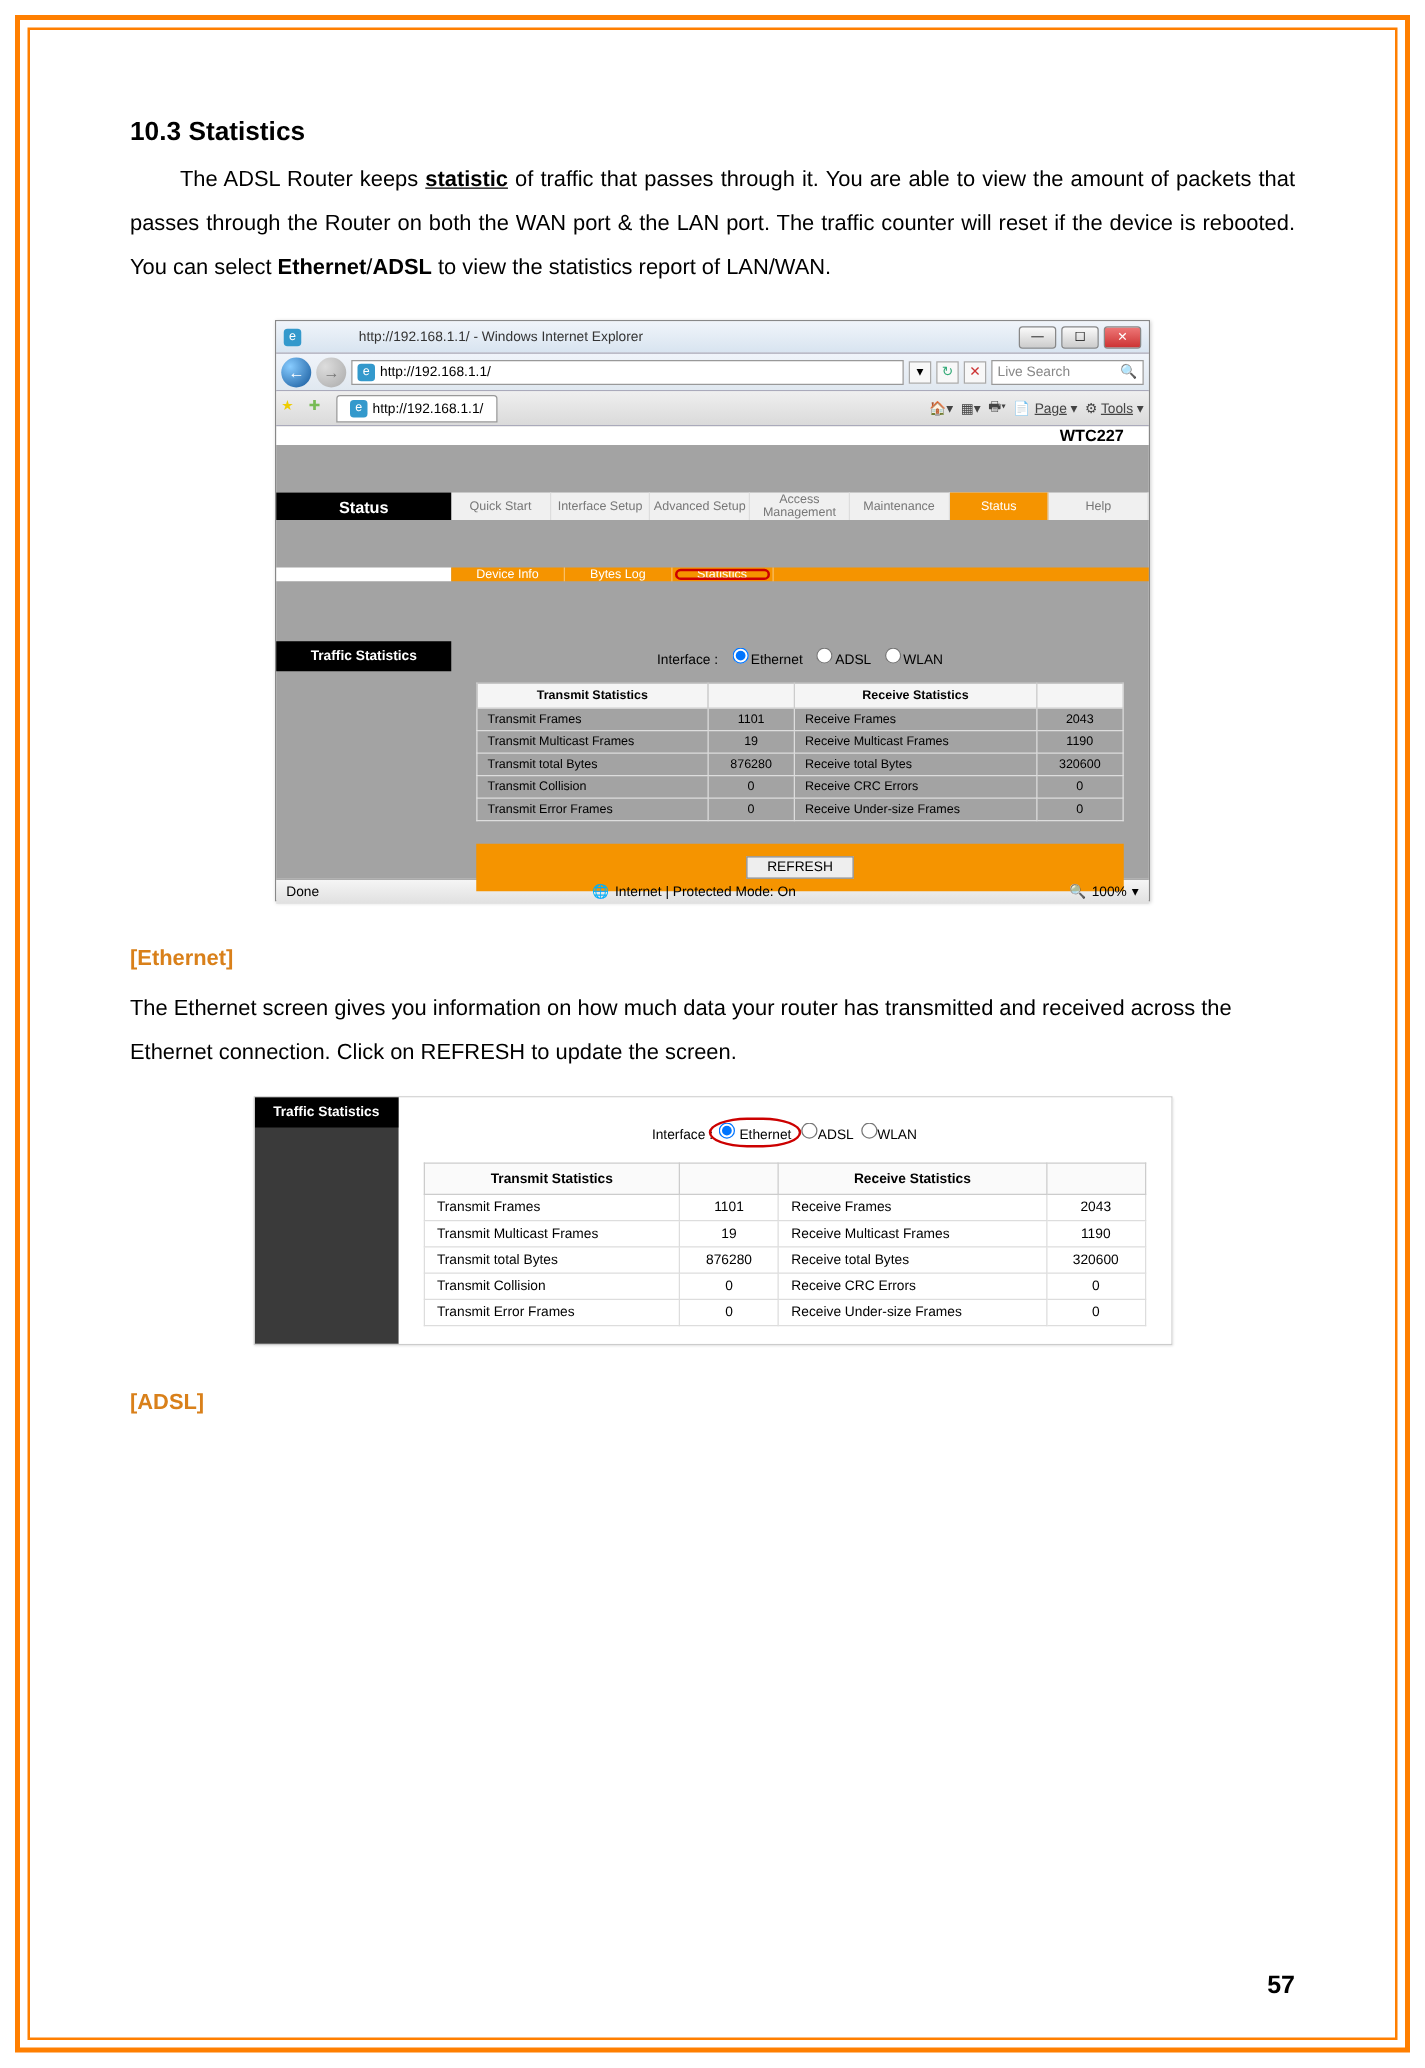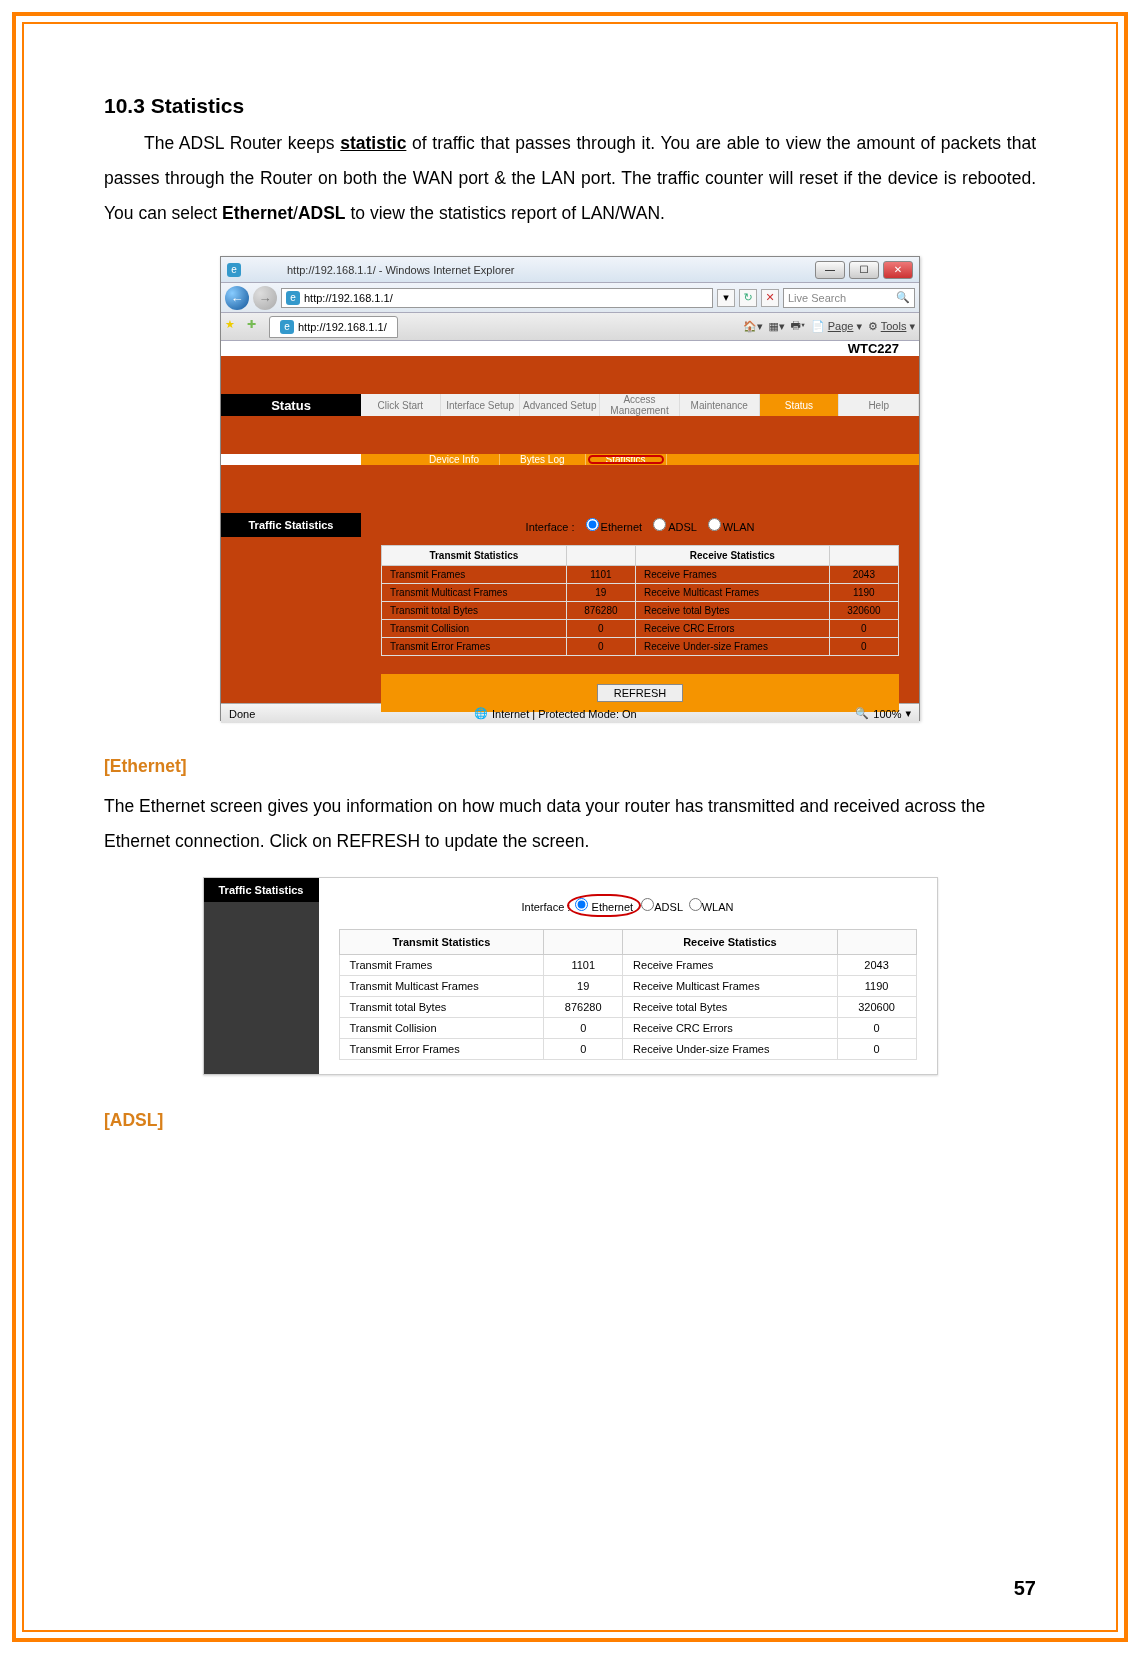"Live Search" .search-box { width: 132px -> 122px }
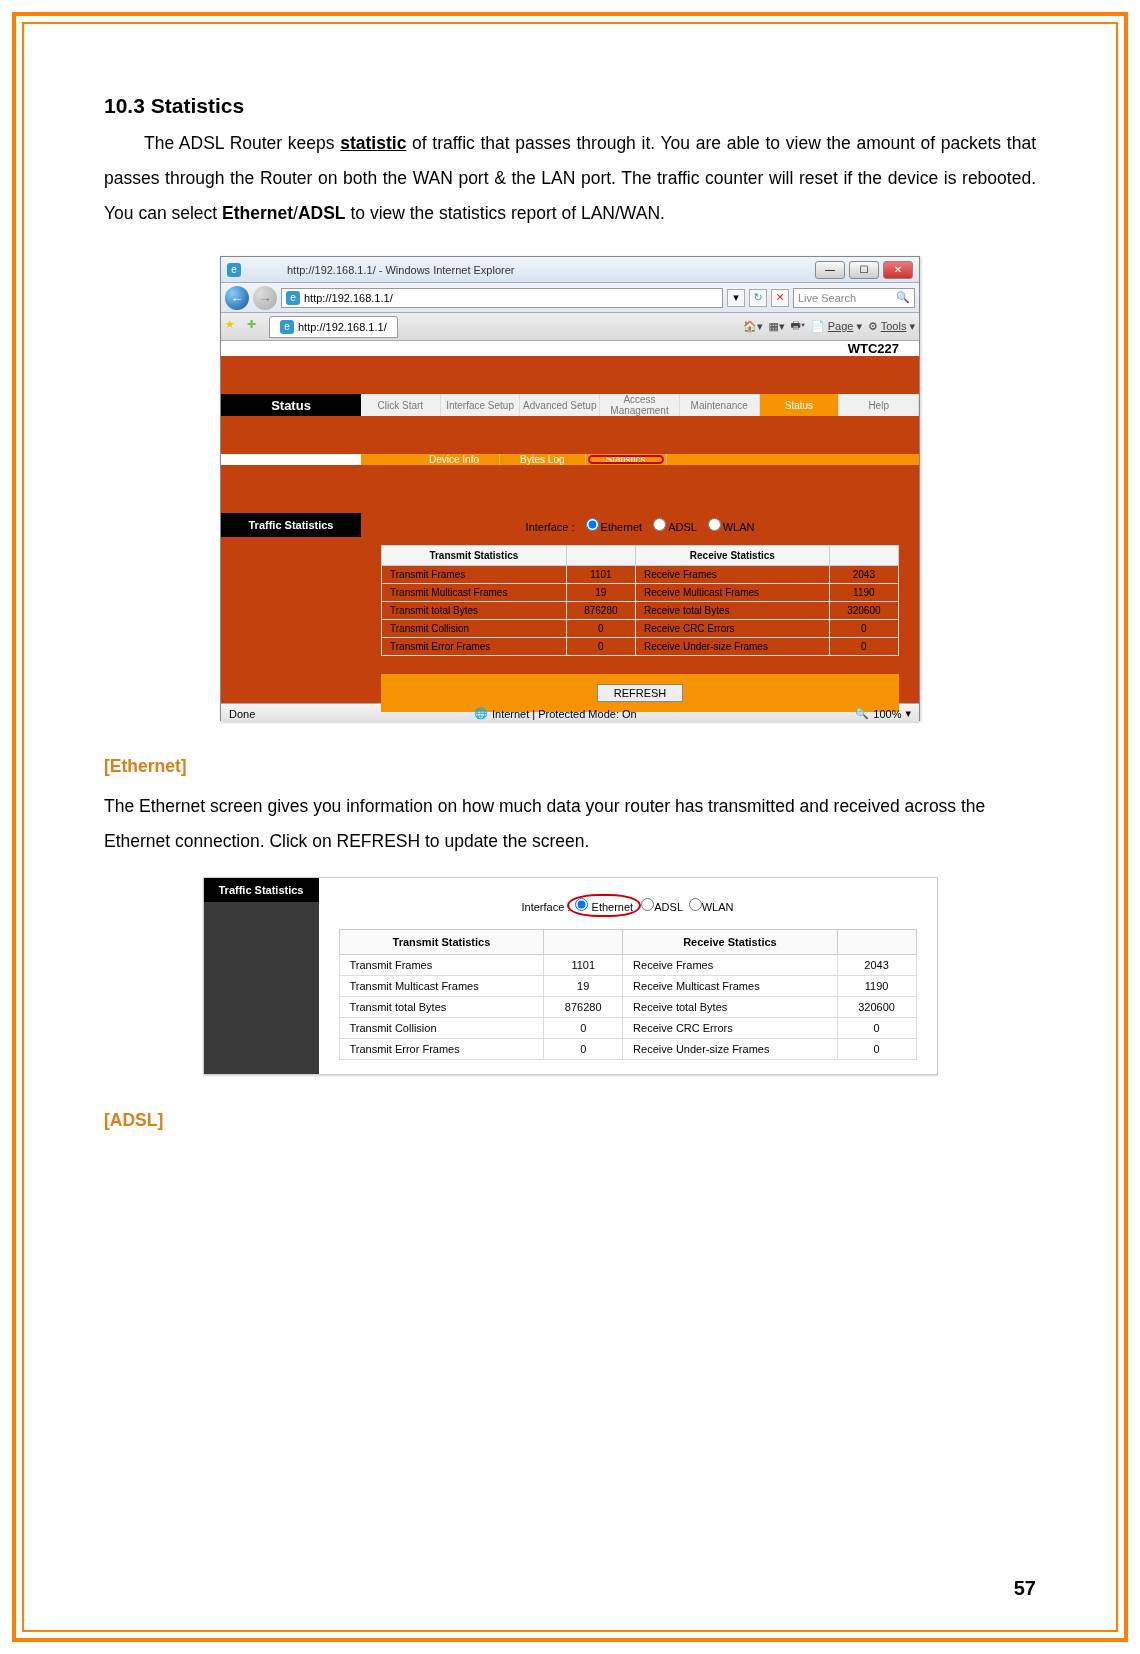"WTC227" .router-content { background: #c2410c -> #a3a3a3 }
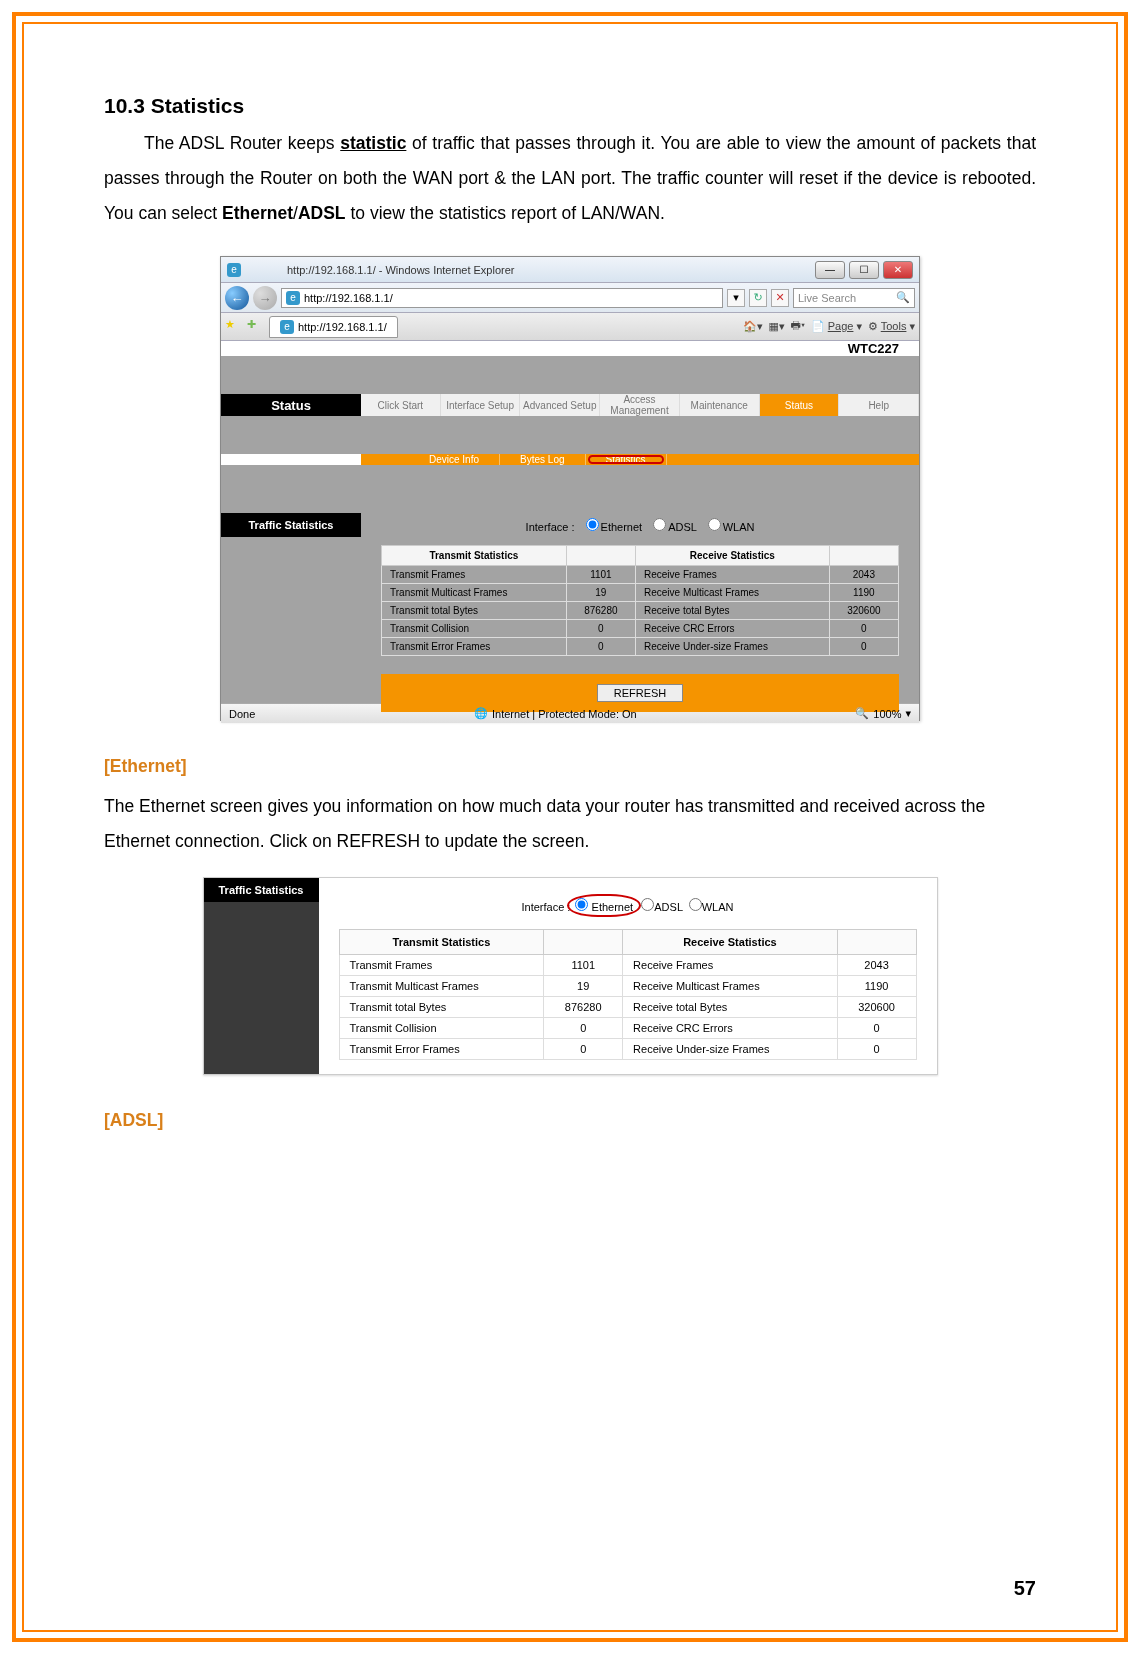"Click Start" span { text: Click -> Quick }
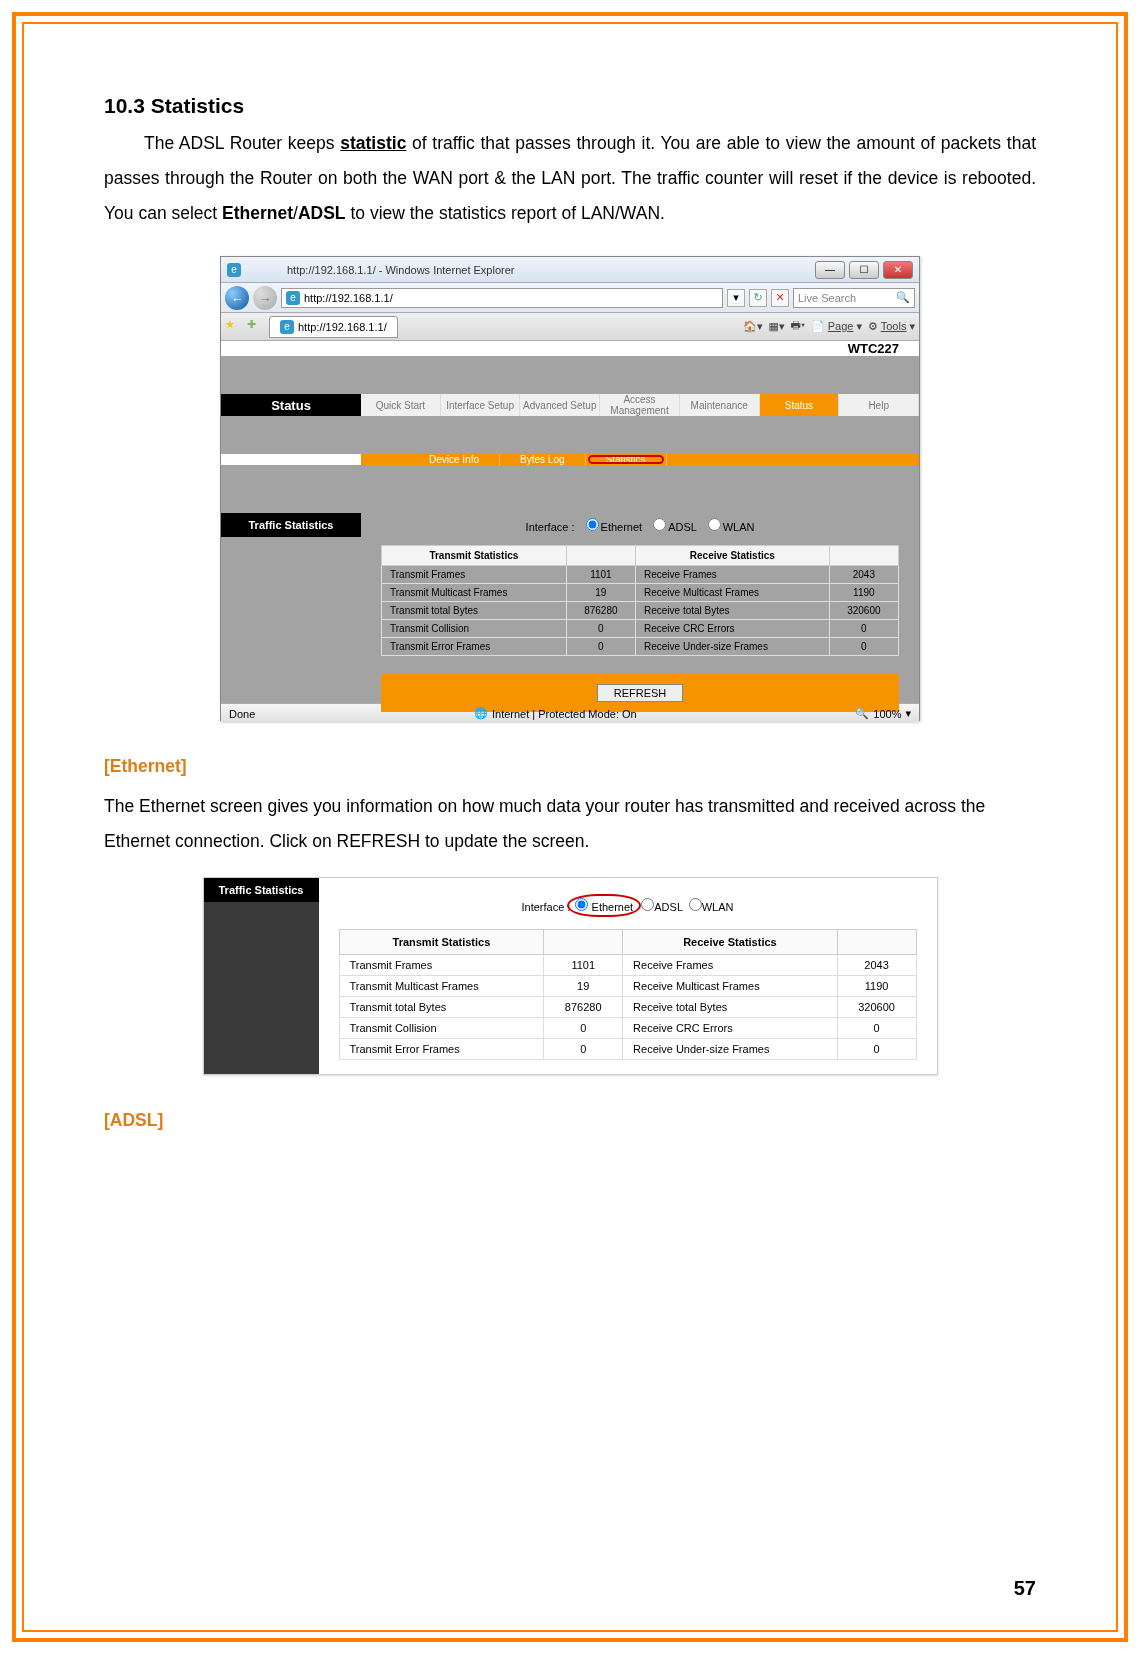"Device Info" .subnav-bar { padding-left: 48px -> none }
